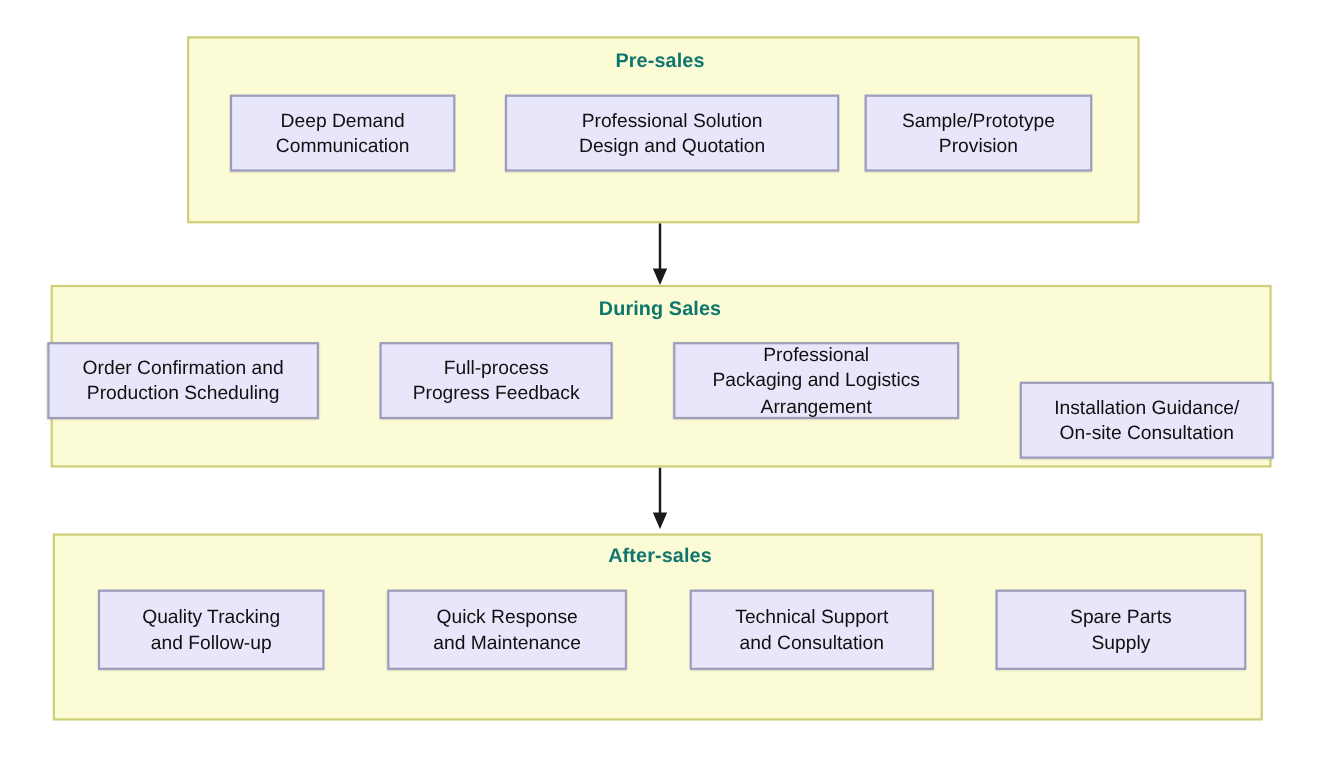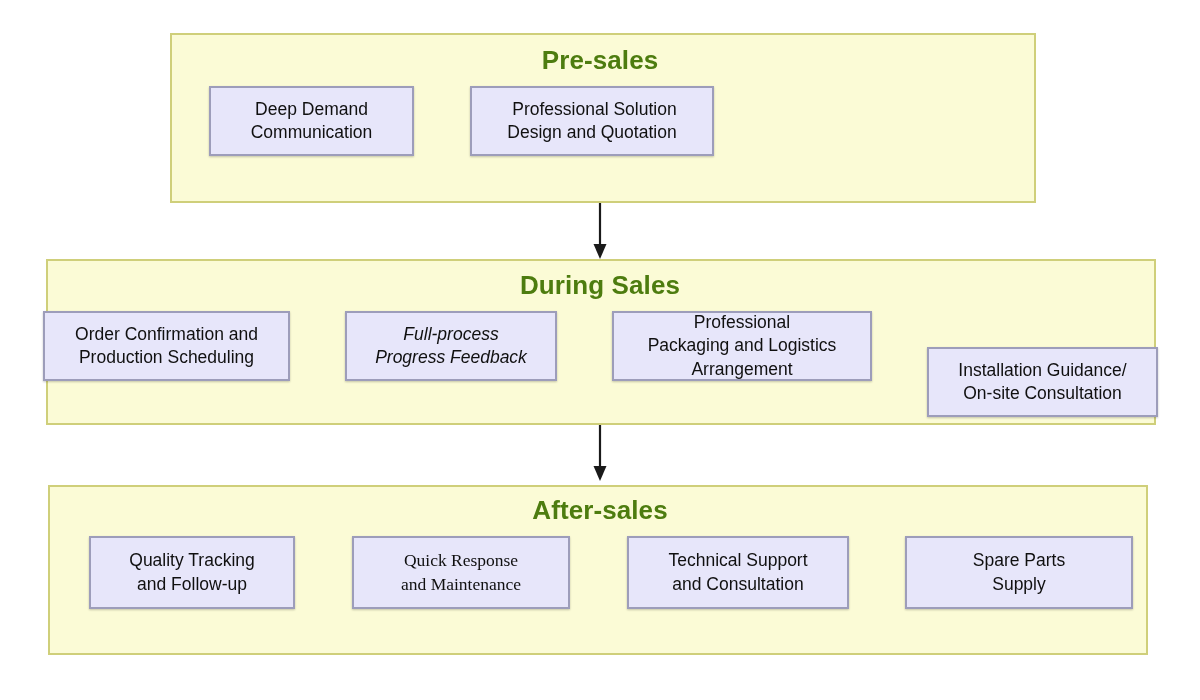"Pre-sales" .stage-title { color: #4d7c0f -> #0f766e; font-size: 26px -> 18px }
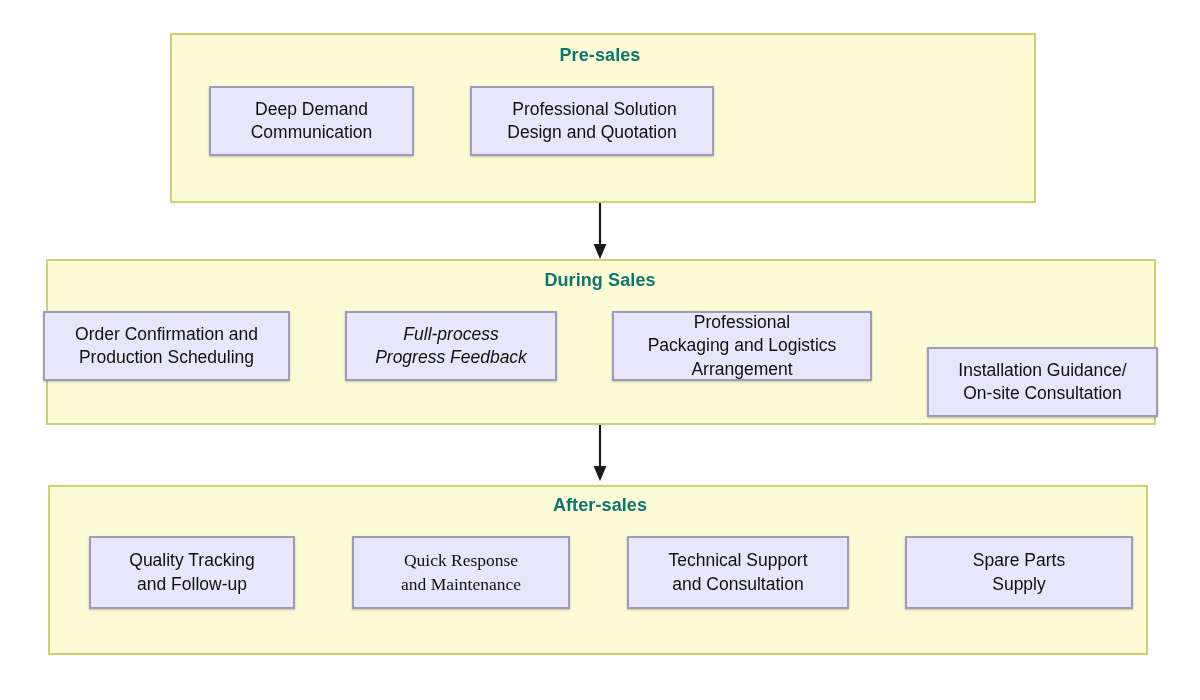"Professional Solution" #item-pro-solution { left: 470px -> 459px; text-align: right -> none; width: 244px -> 304px }
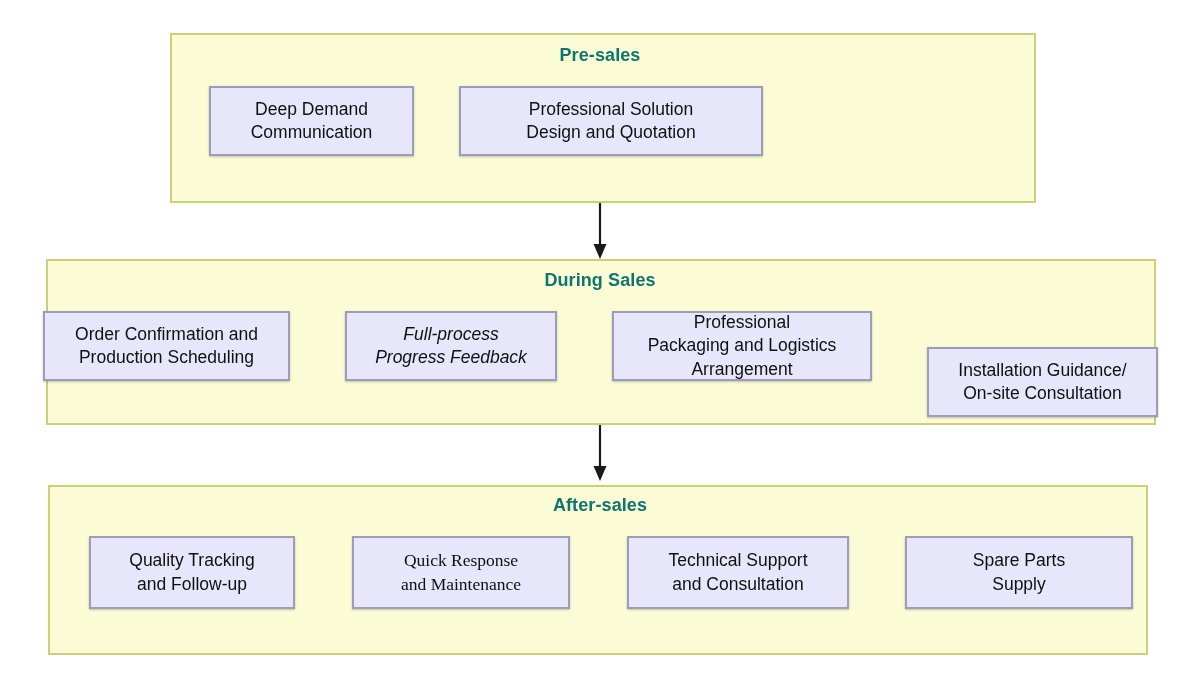"Sample/Prototype" div.item { html: none -> <div> <div> <span>Sample/Prototype</span> <span>Provision</span> </div> </div> }
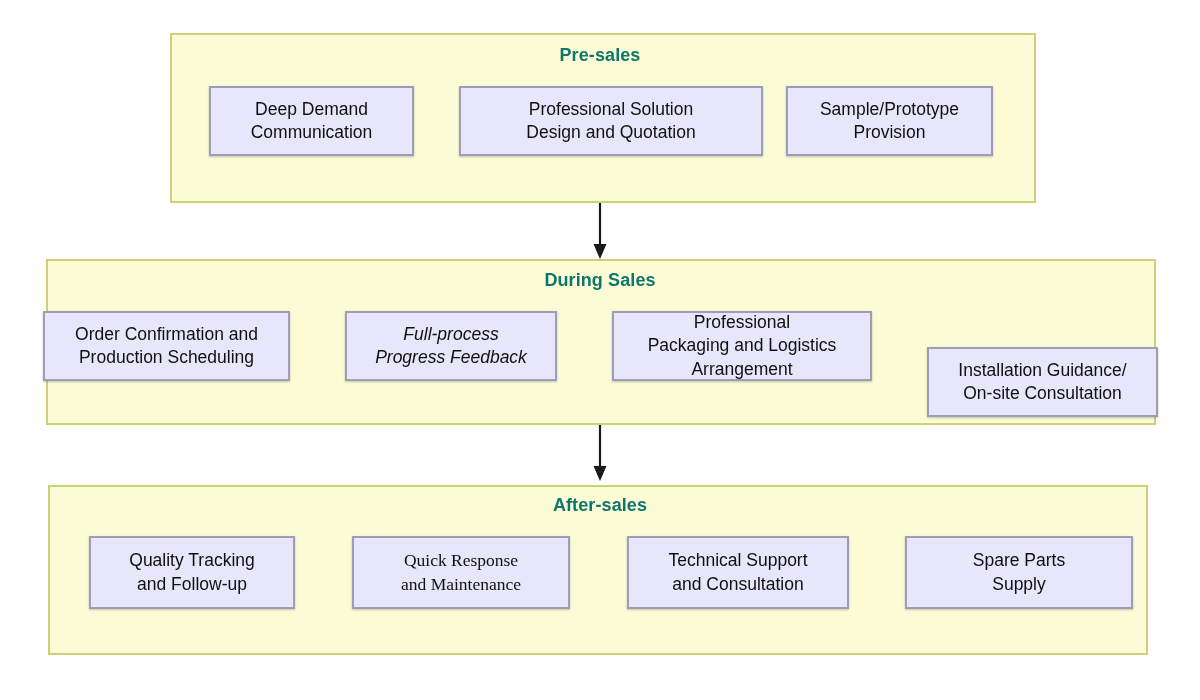"Full-process" #item-full-process { font-style: italic -> none }
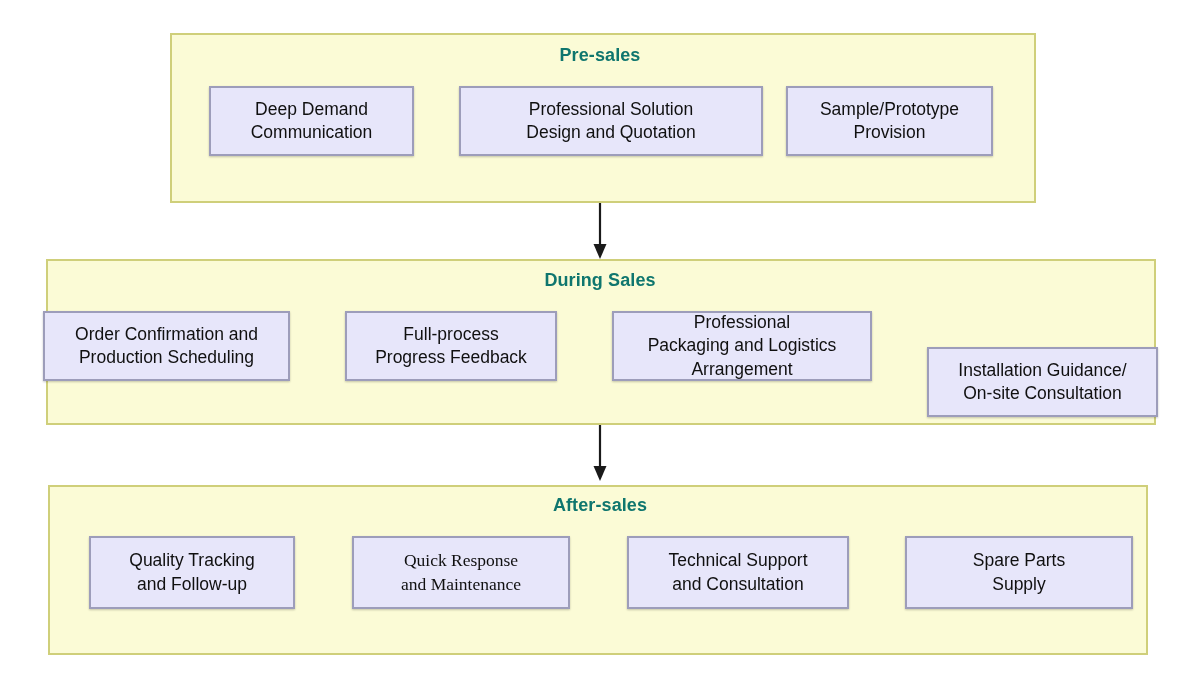"Quick Response" #item-quick-response { font-family: Liberation Serif, serif -> none }
